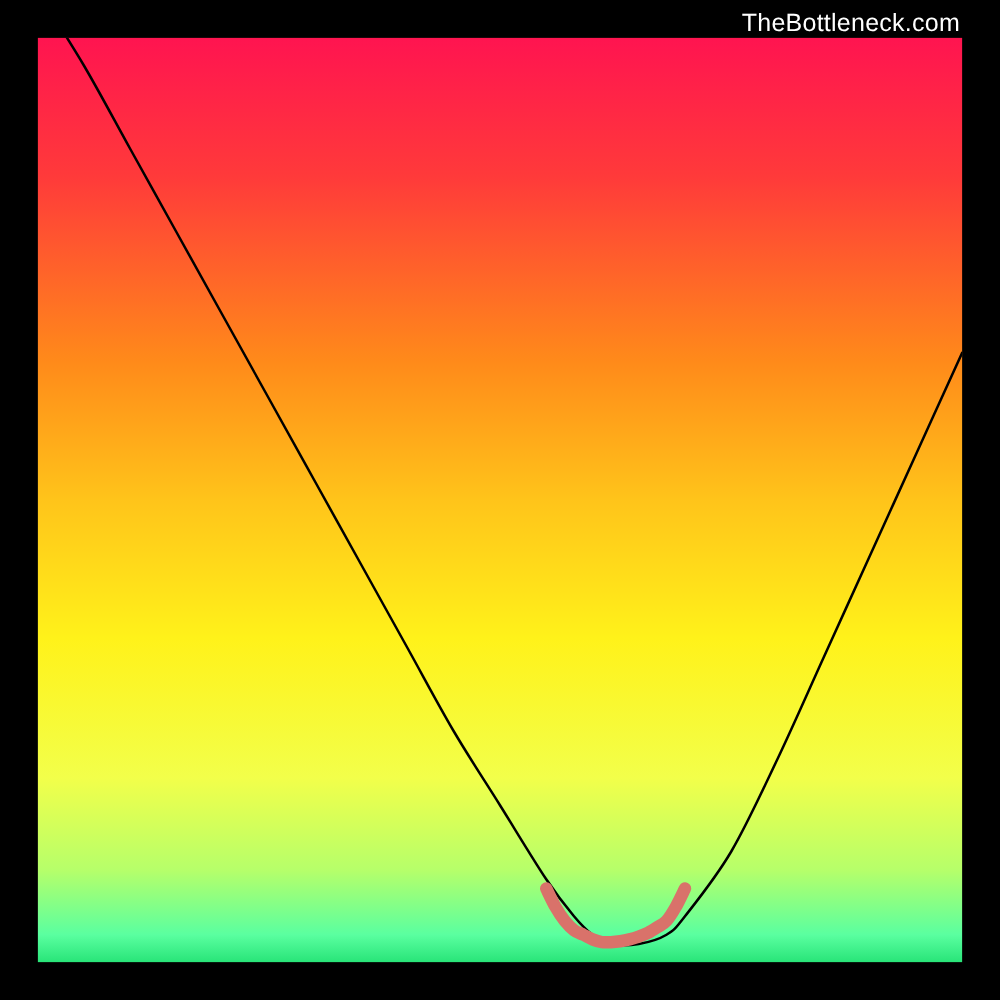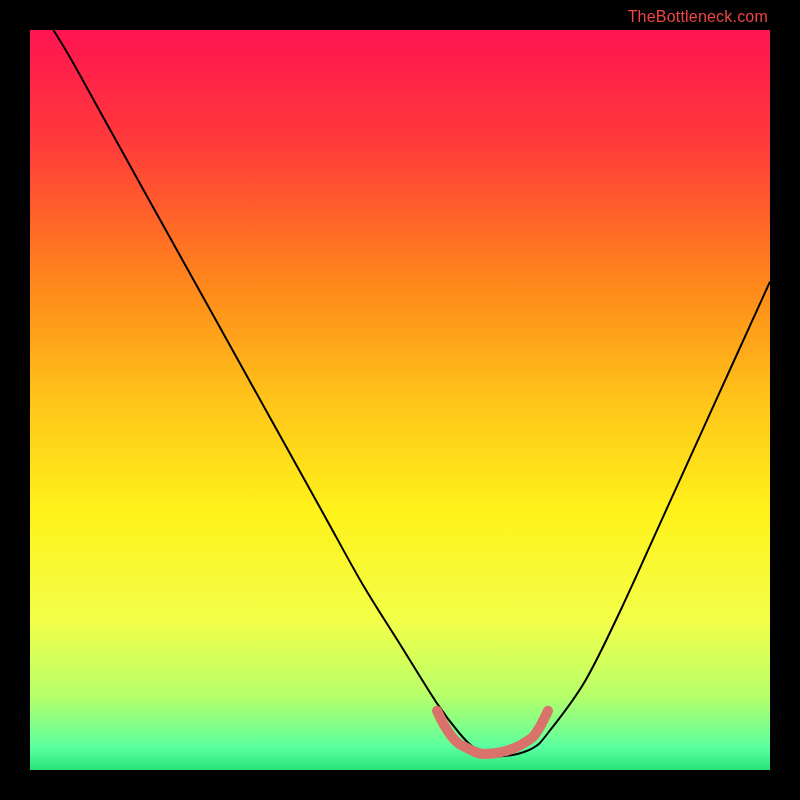"TheBottleneck.com" .watermark { color: #ef4444 -> #ffffff; font-size: 16px -> 20px }
